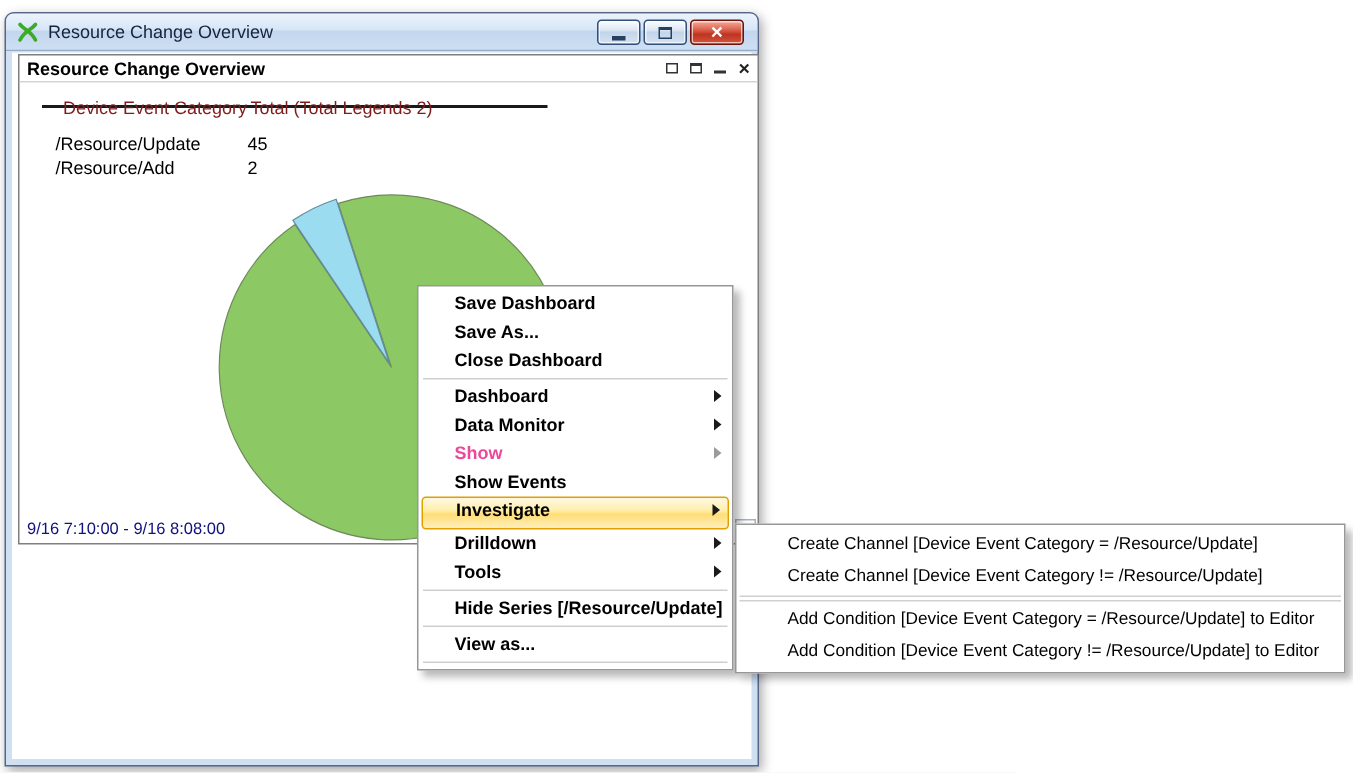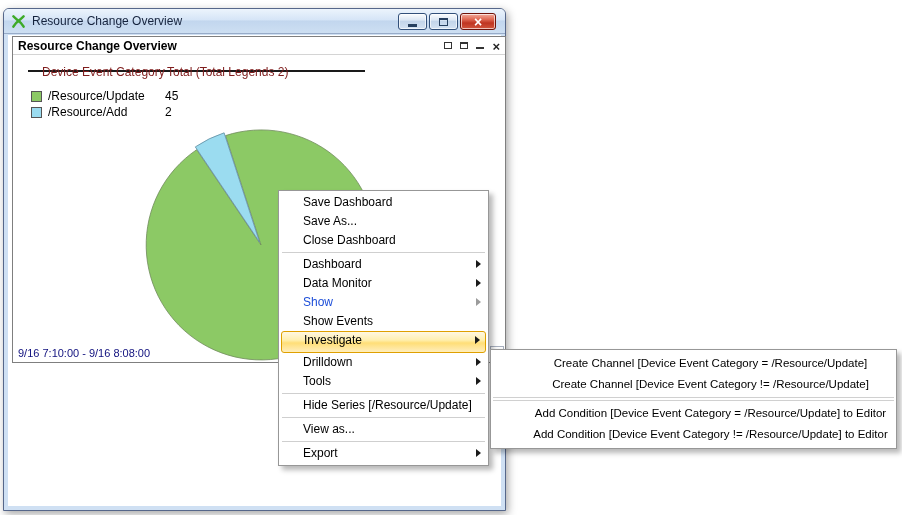"/Resource/Update" .legend-row { flex-direction: none -> column }
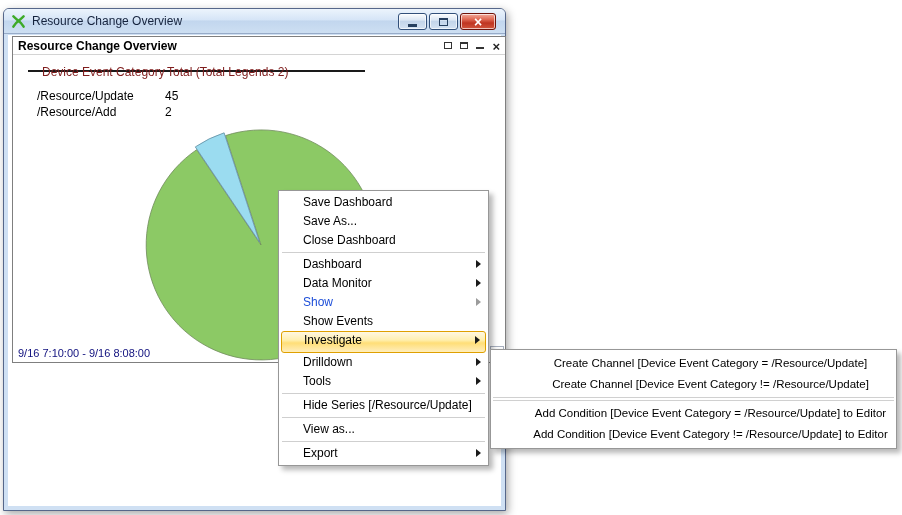"Save Dashboard" .menu-item { font-weight: none -> bold }
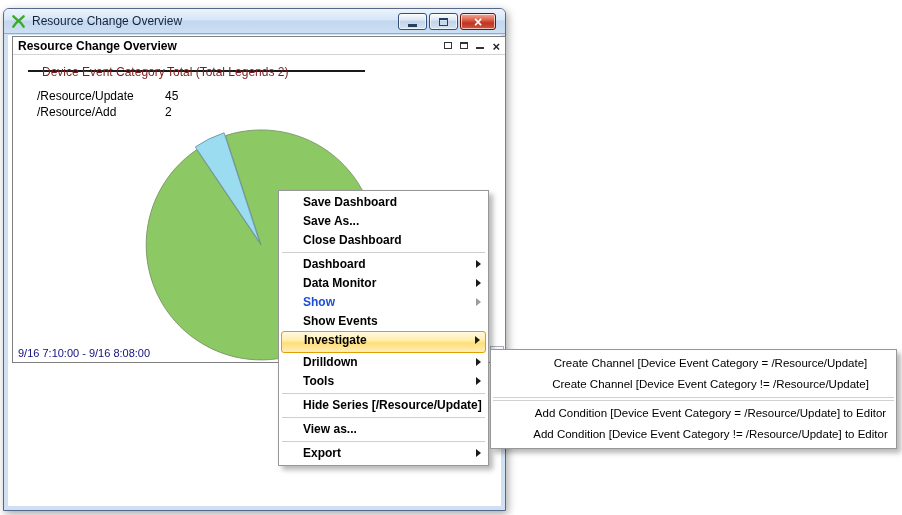"Show" .menu-item.disabled { color: #1d4ed8 -> #ec4899 }
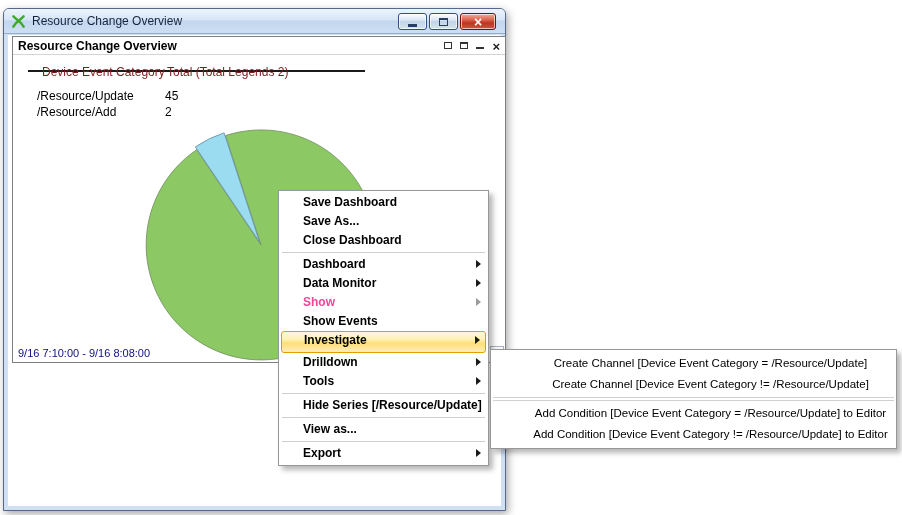"Create Channel [Device Event Category" .submenu-item { text-align: center -> none }
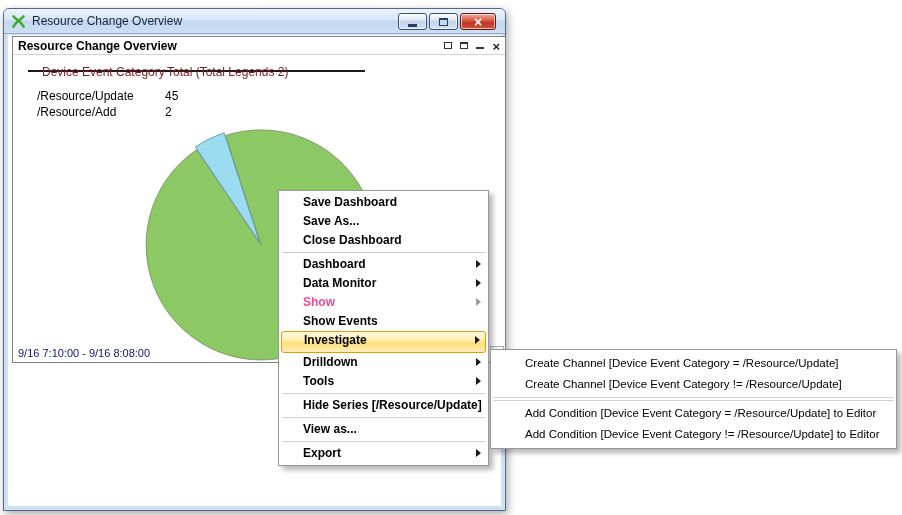"Export" div.menu-item { html: <div><span>Export</span><span></span></div> -> none }
